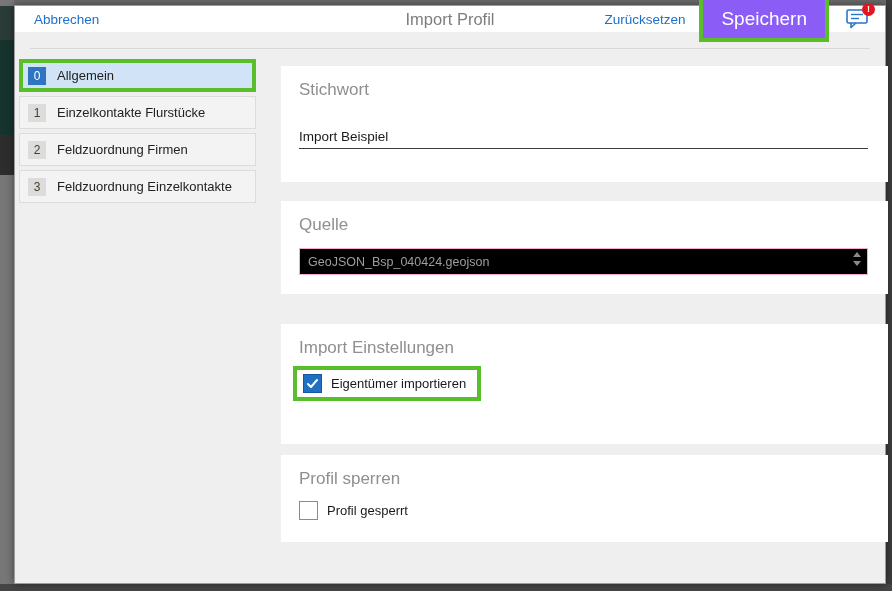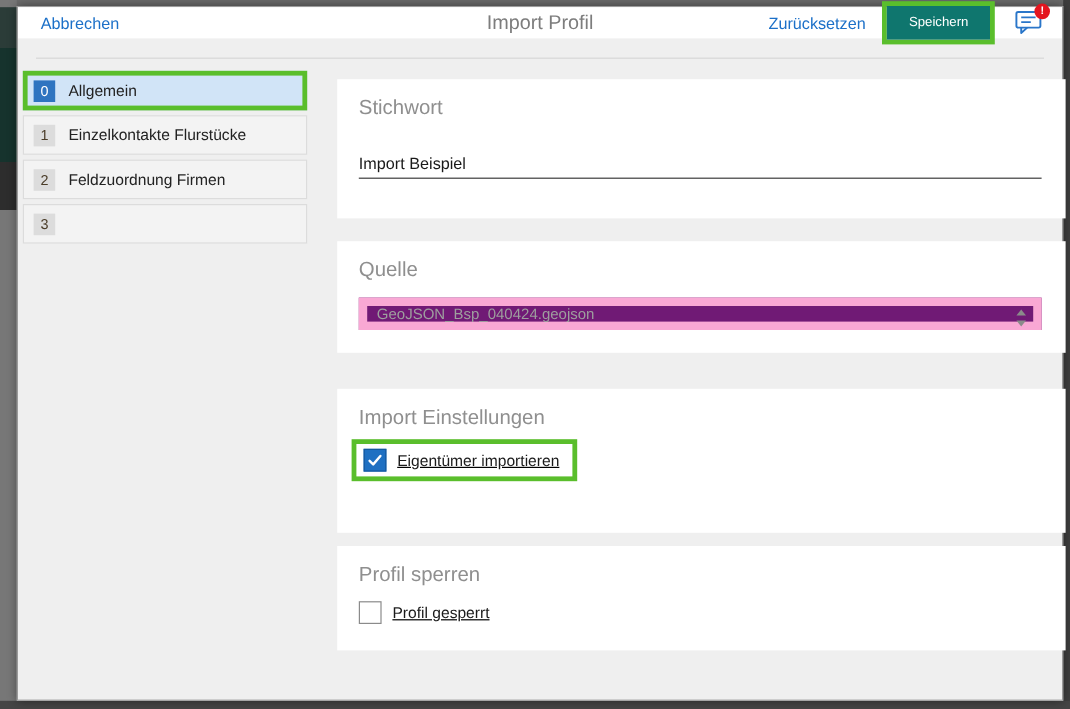"Speichern" .save-btn { background: #0f766e -> #8b5cf6; font-size: 11px -> 19px }
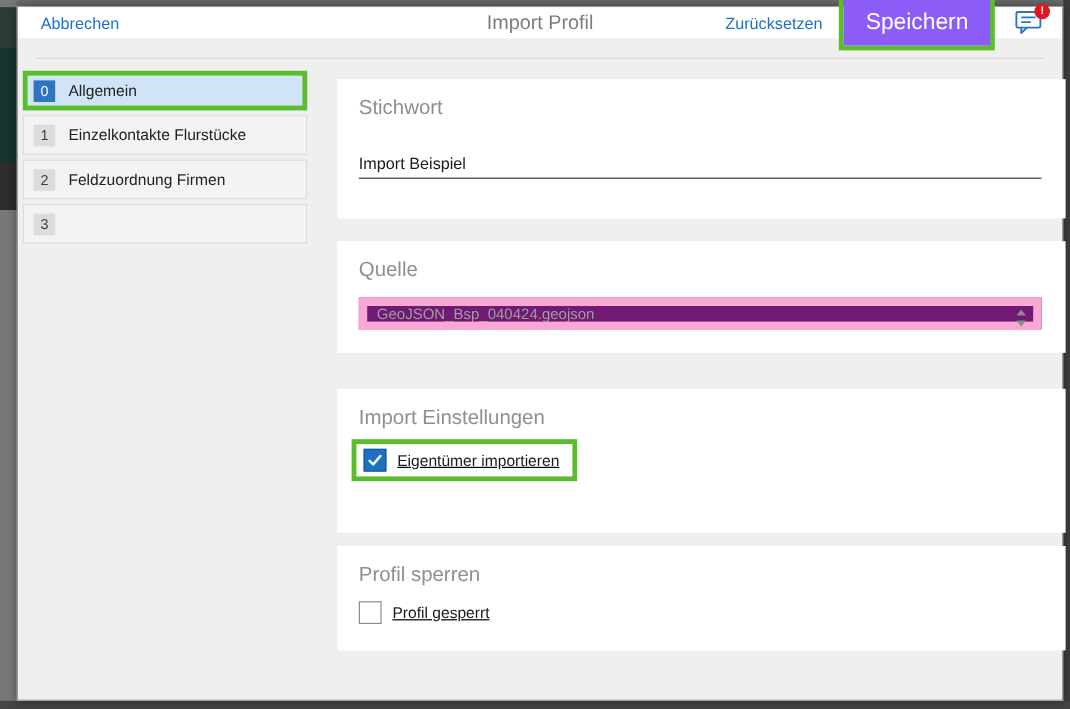"Feldzuordnung Einzelkontakte" span.nav-label { html: none -> <span>Feldzuordnung Einzelkontakte</span> }
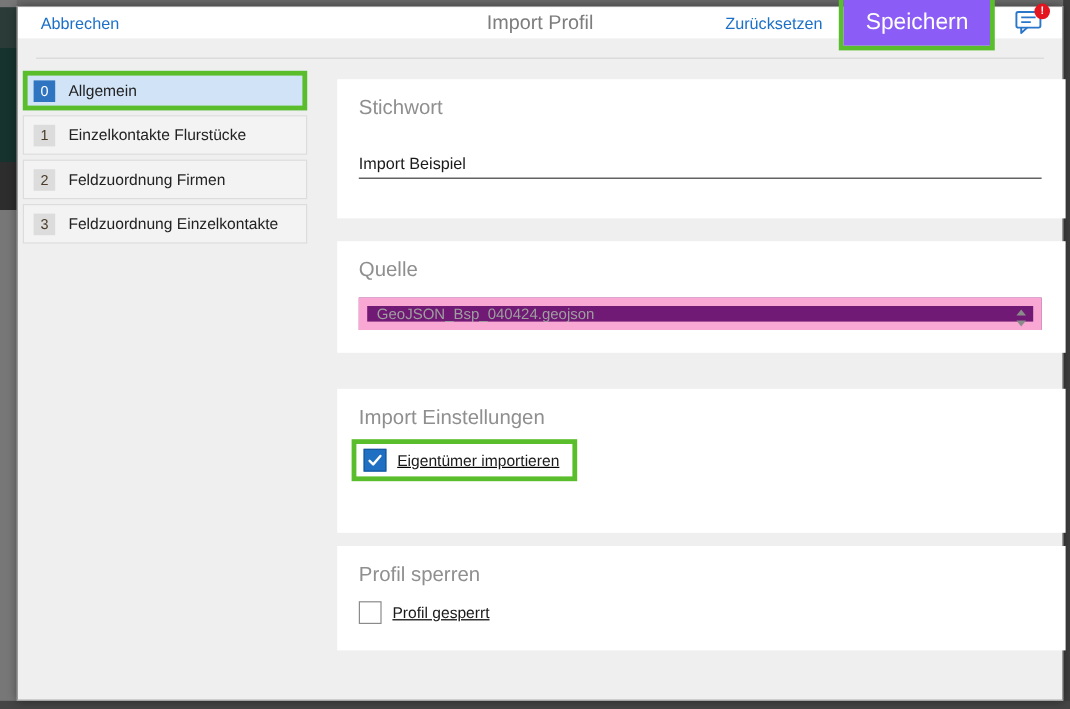"GeoJSON_Bsp_040424.geojson" .select-box { background: #701a75 -> #000000; border: 7px solid #f9a8d4 -> 1px solid #f9a8d4 }
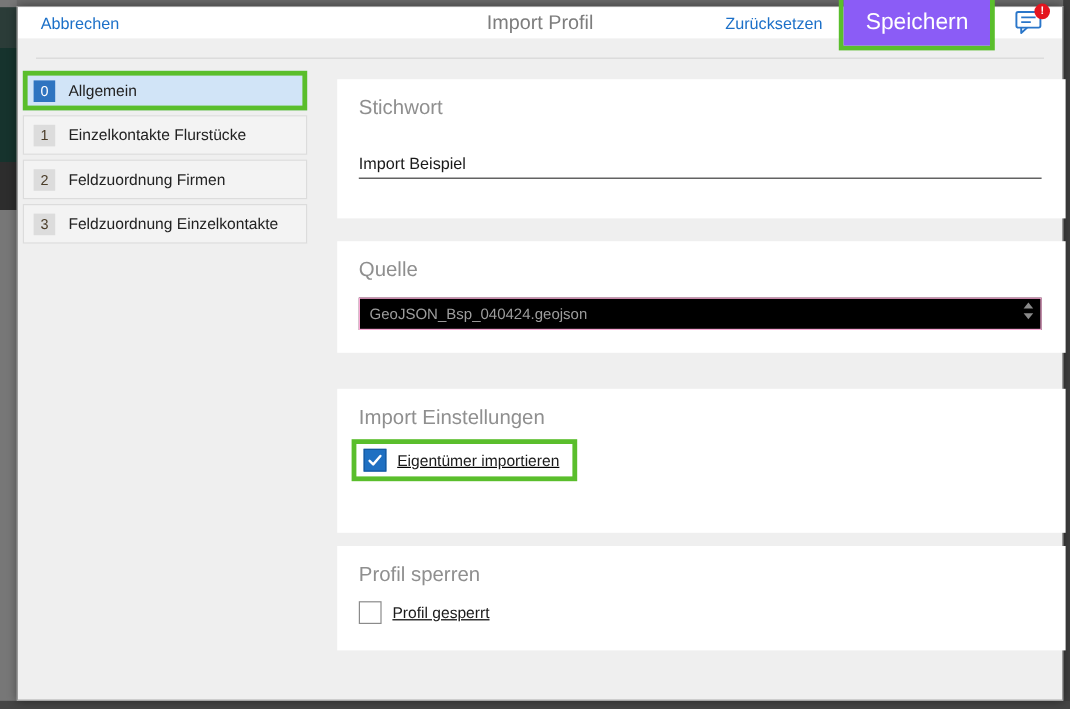"Eigentümer importieren" .check-row { text-decoration: underline -> none }
